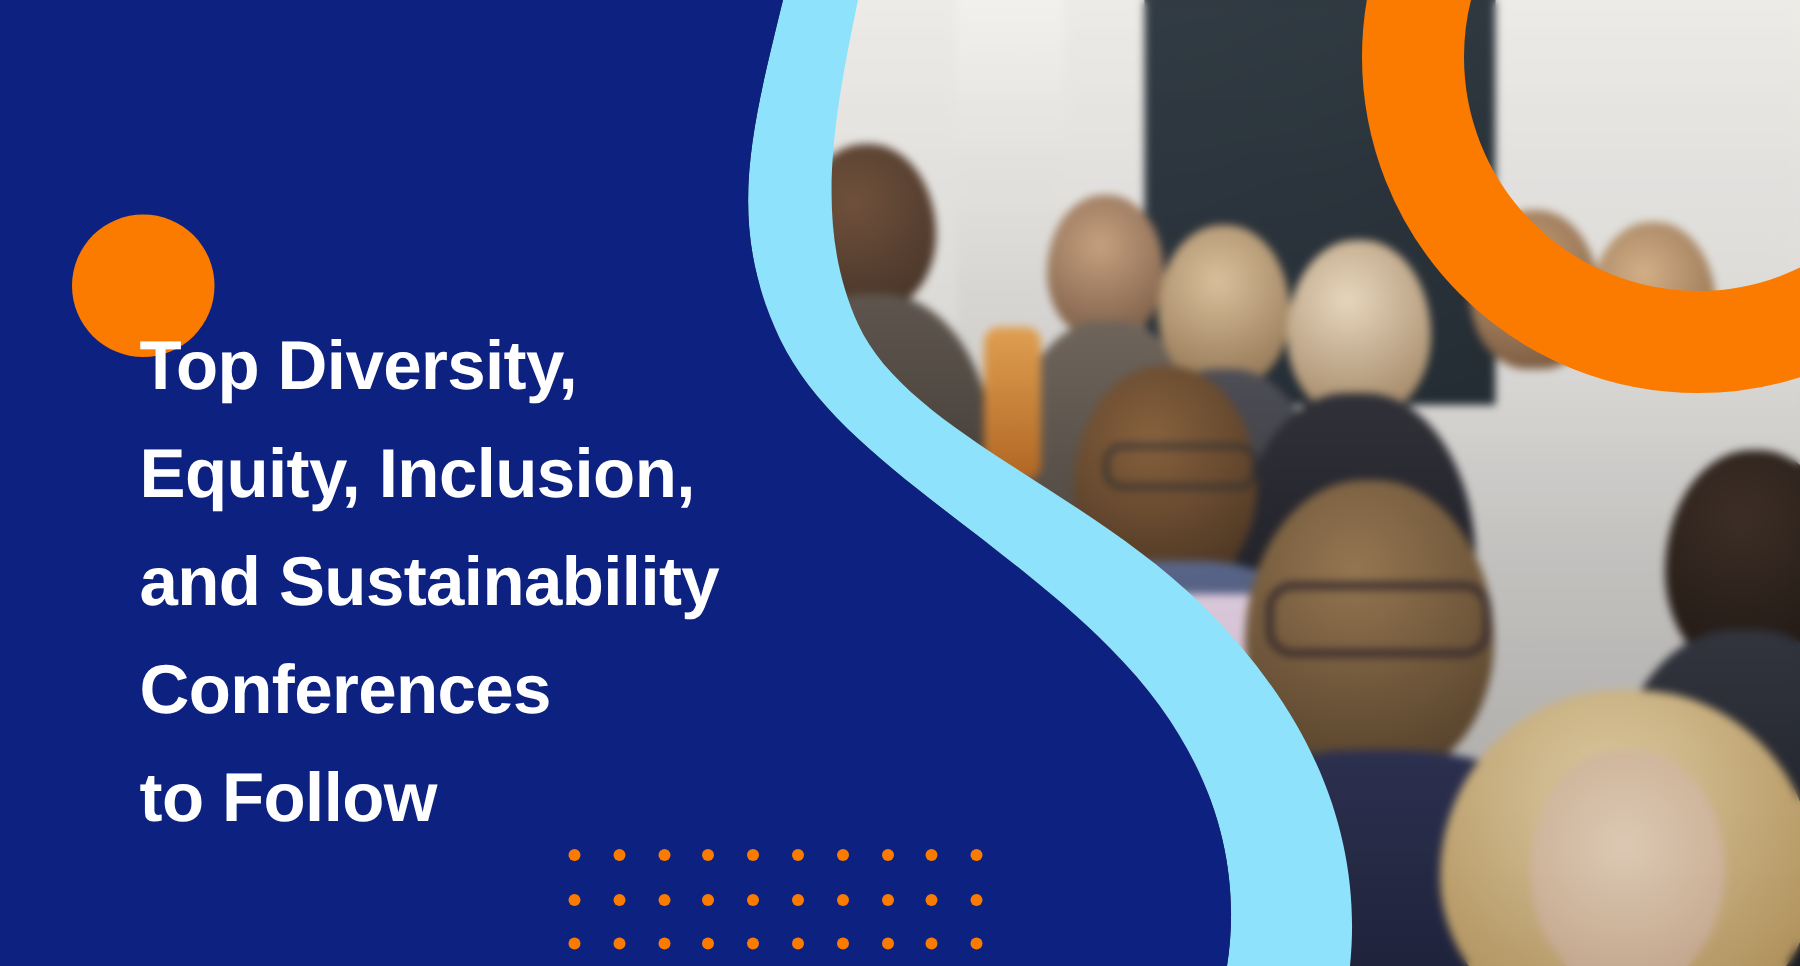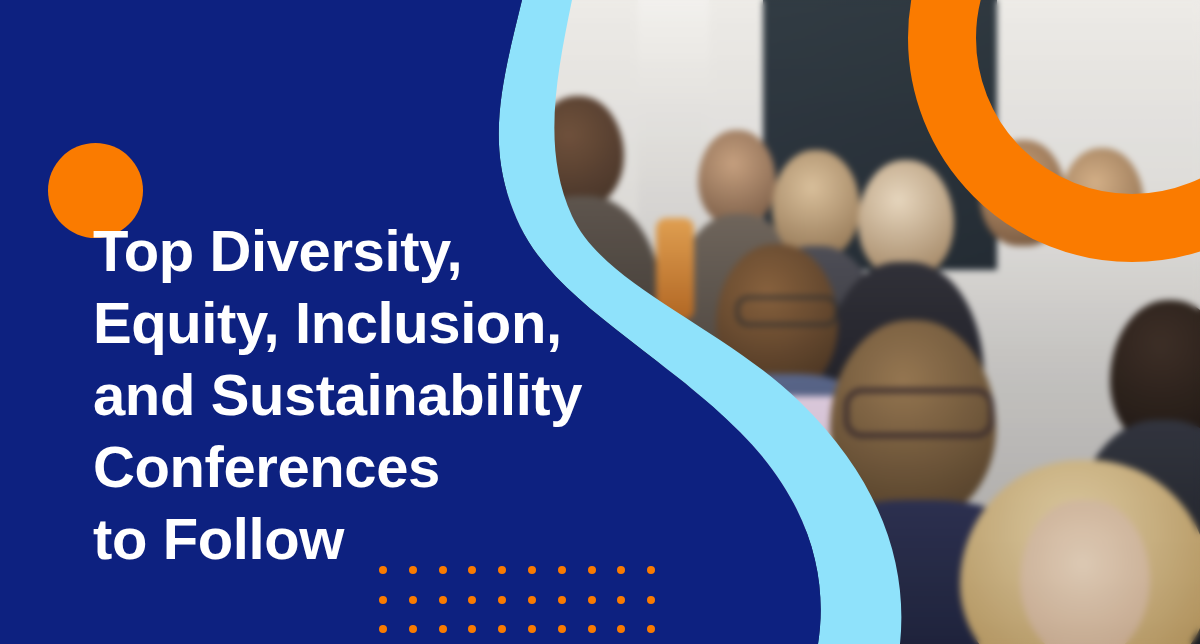"Top Diversity," .headline { font-size: 58px -> 46px }
